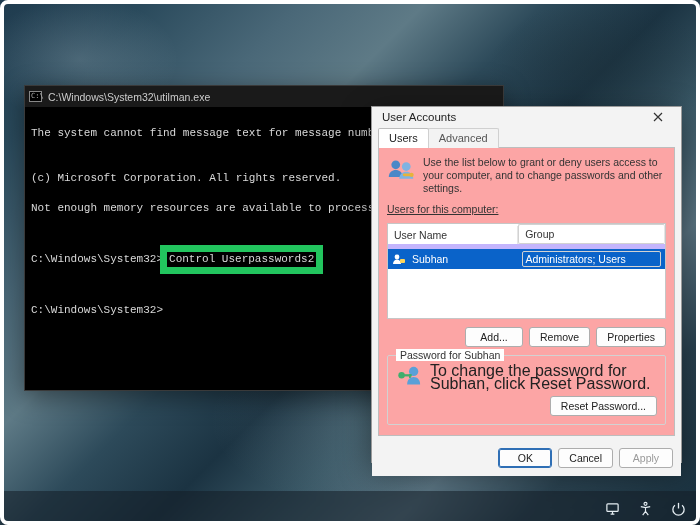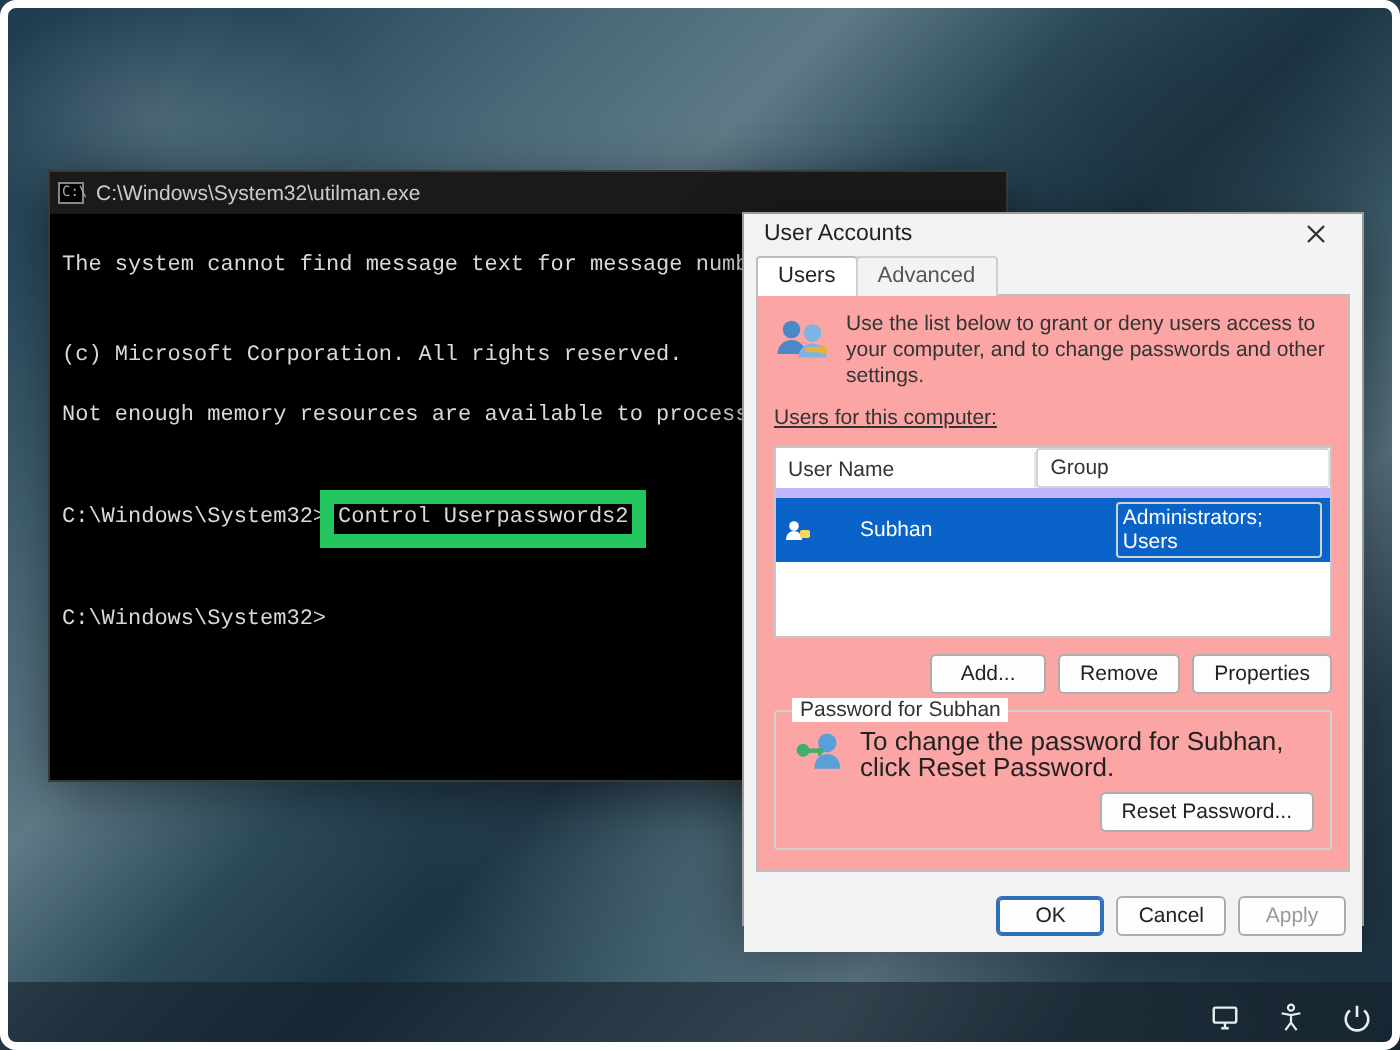"Subhan" .list-row { gap: 22px -> 4px }
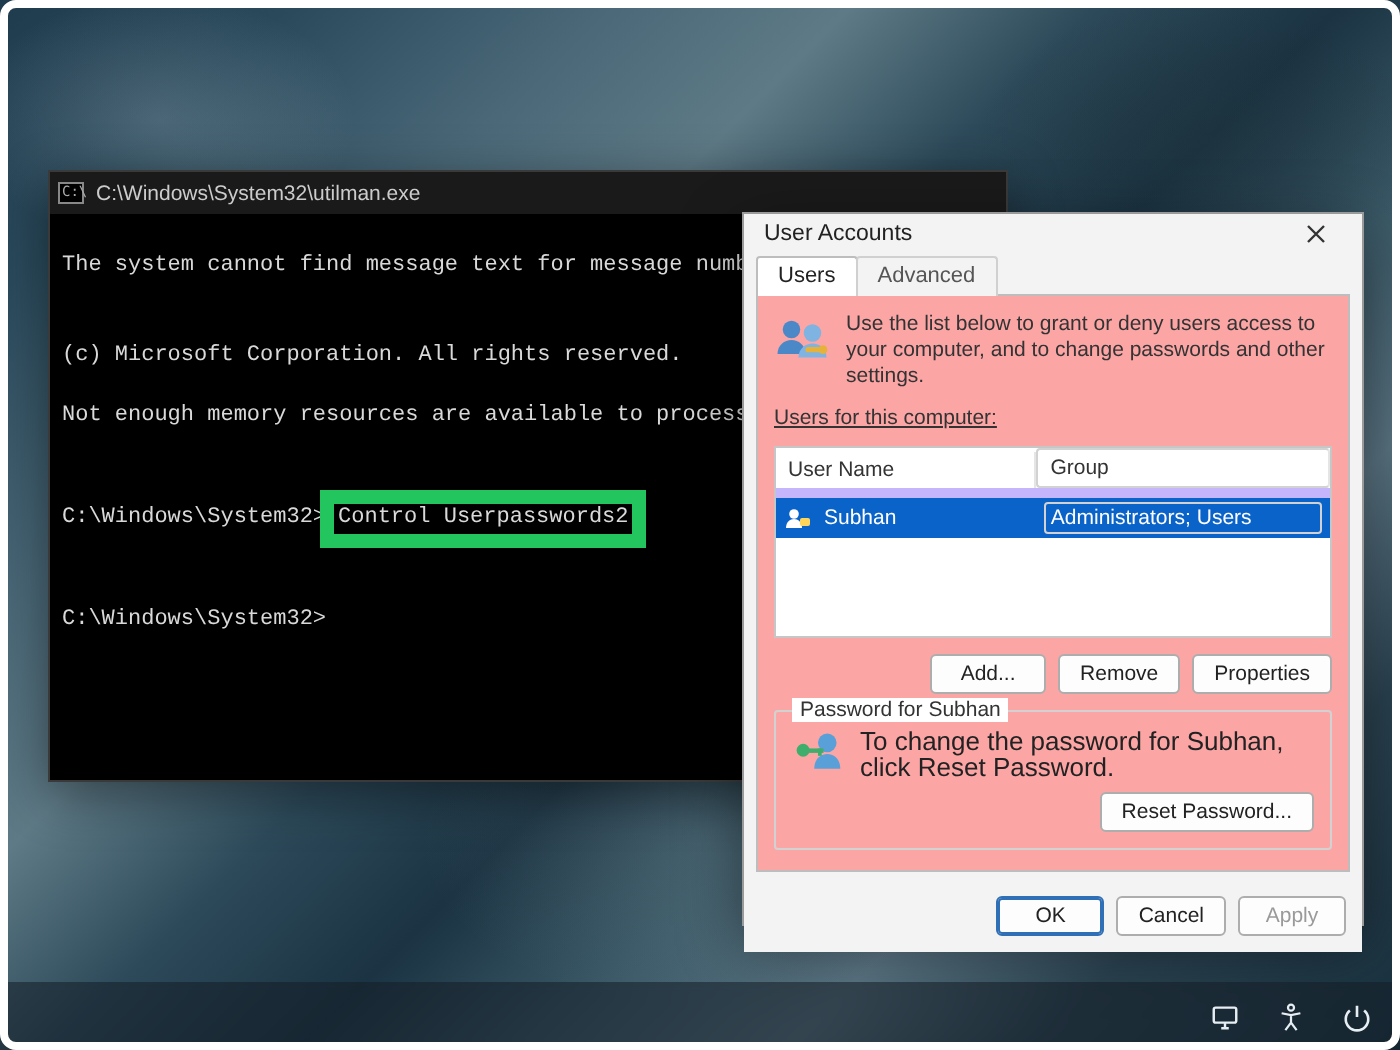"To change the password for" .pw .txt { font-size: 13px -> 16px }
